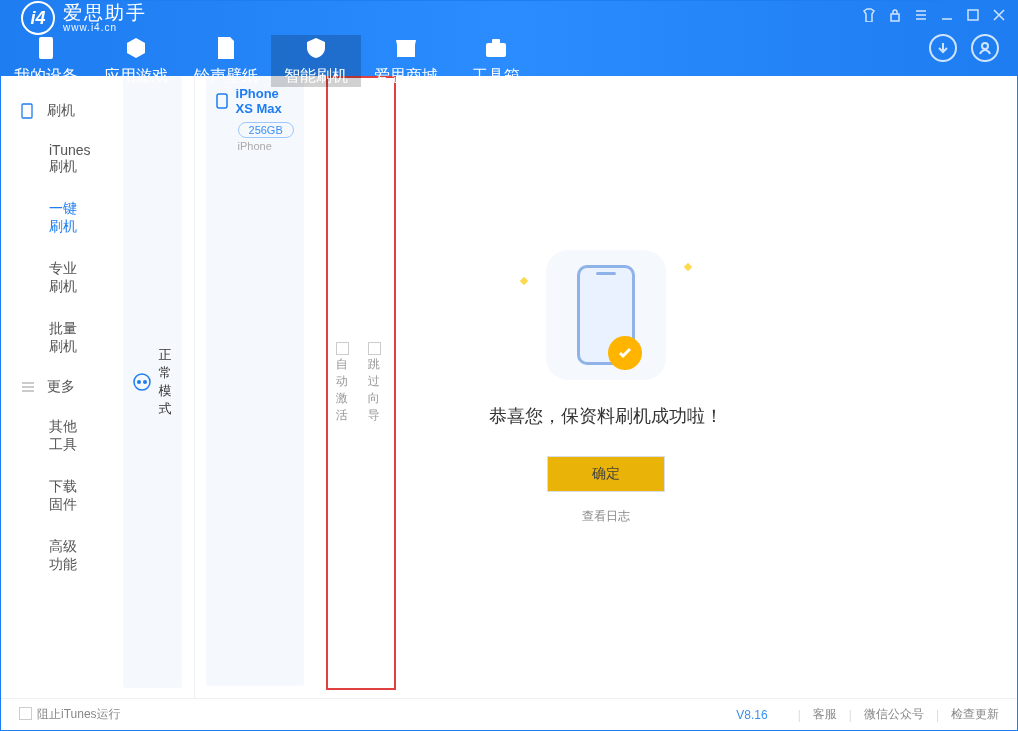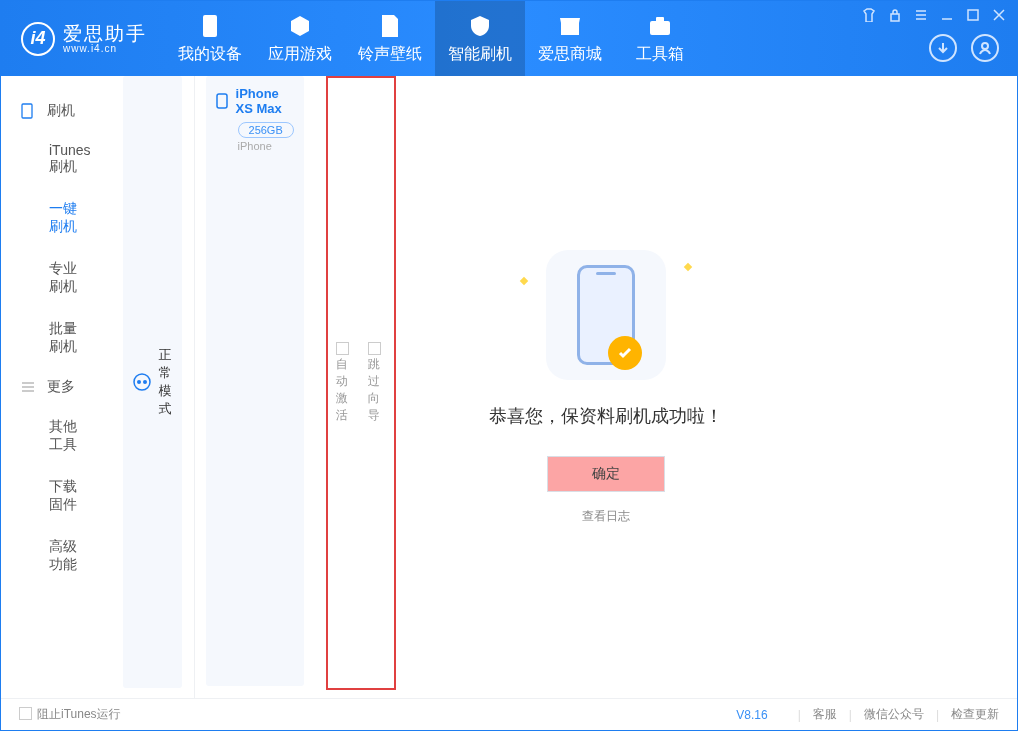"i4" .header { flex-direction: none -> column }
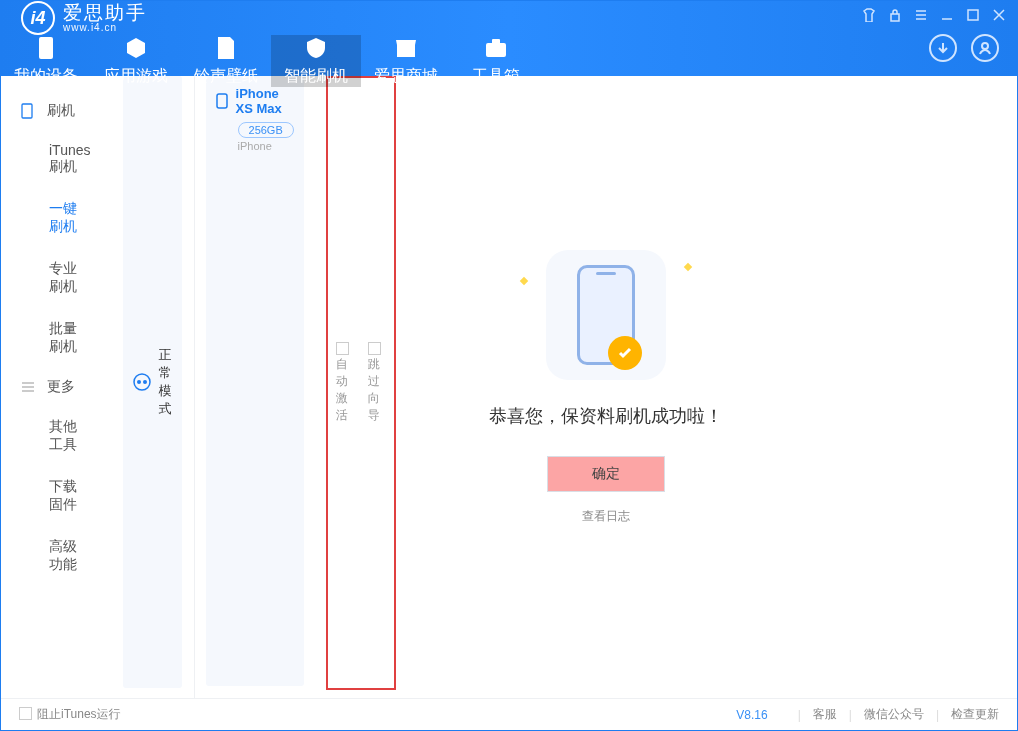"确定" .ok-btn { background: #fca5a5 -> #eab308 }
